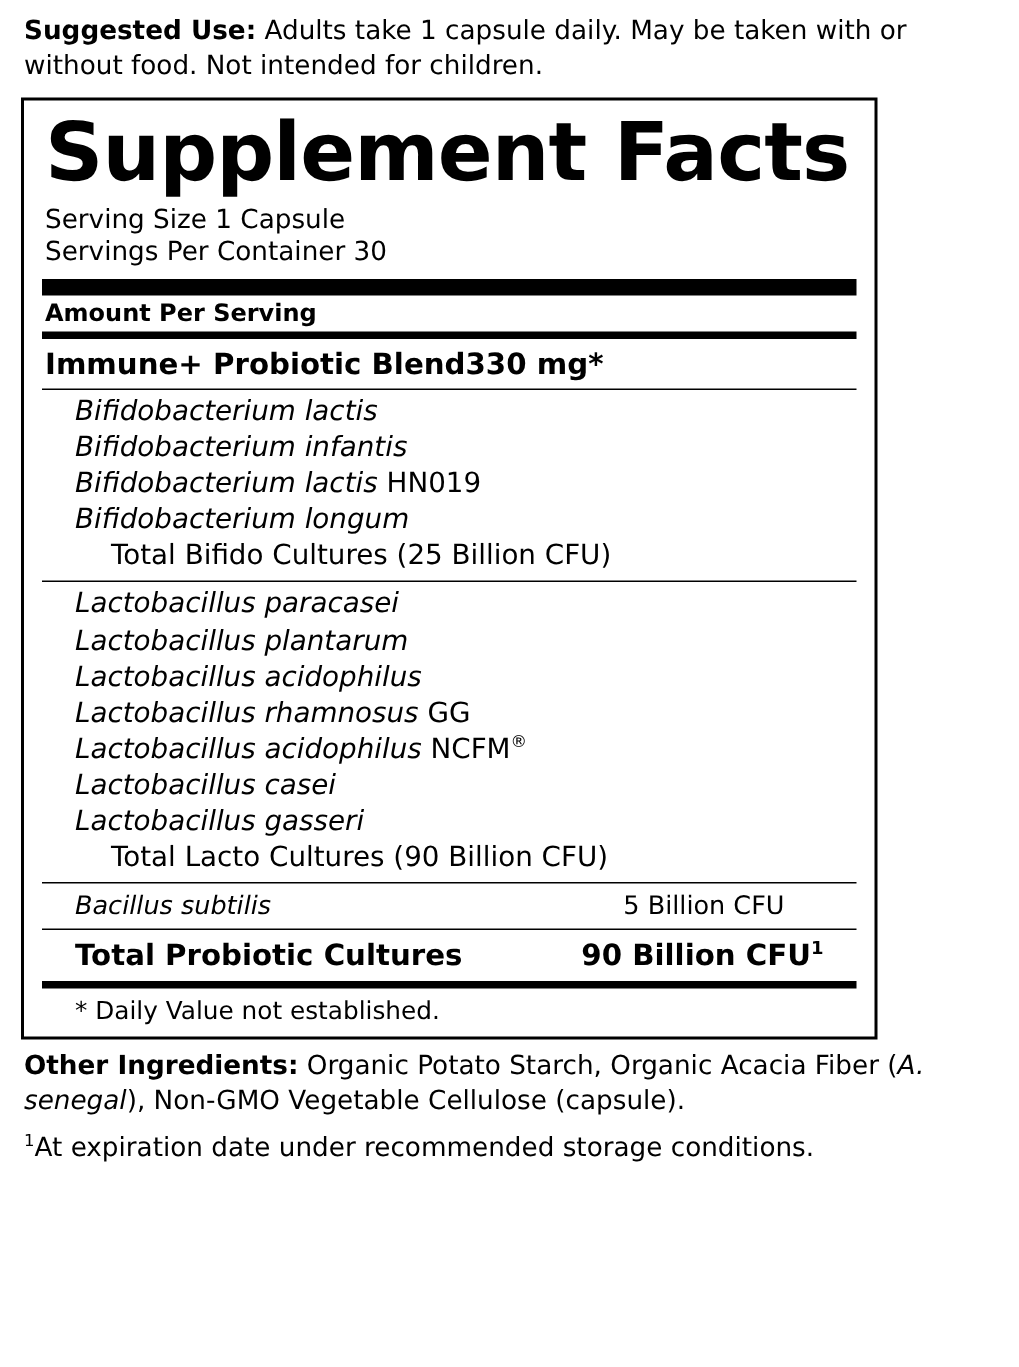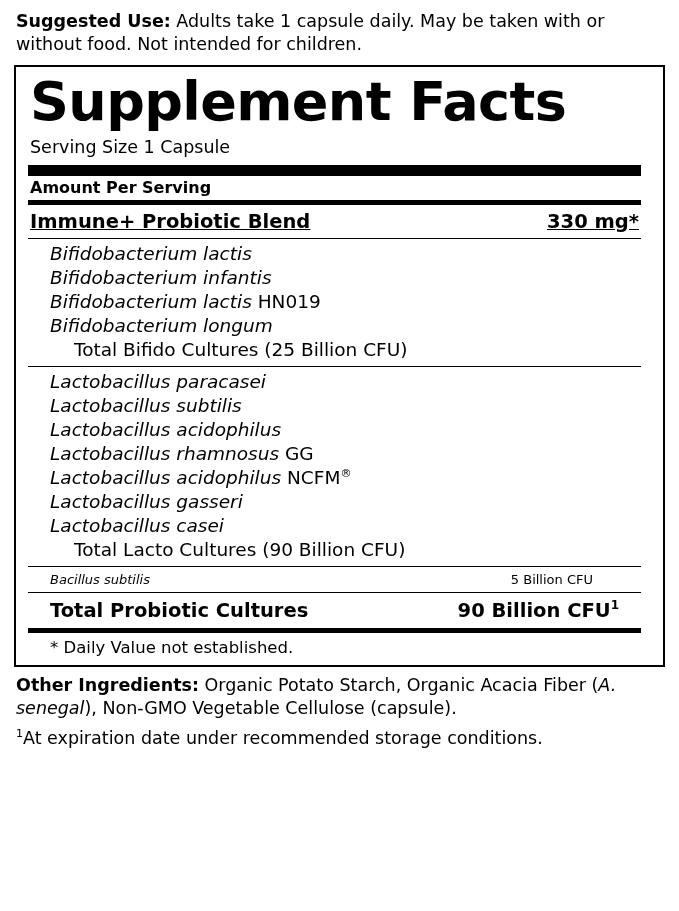"Supplement Facts" .panel { padding: 6px 22px 8px 12px -> 6px 12px 8px 12px; width: 651px -> 571px }
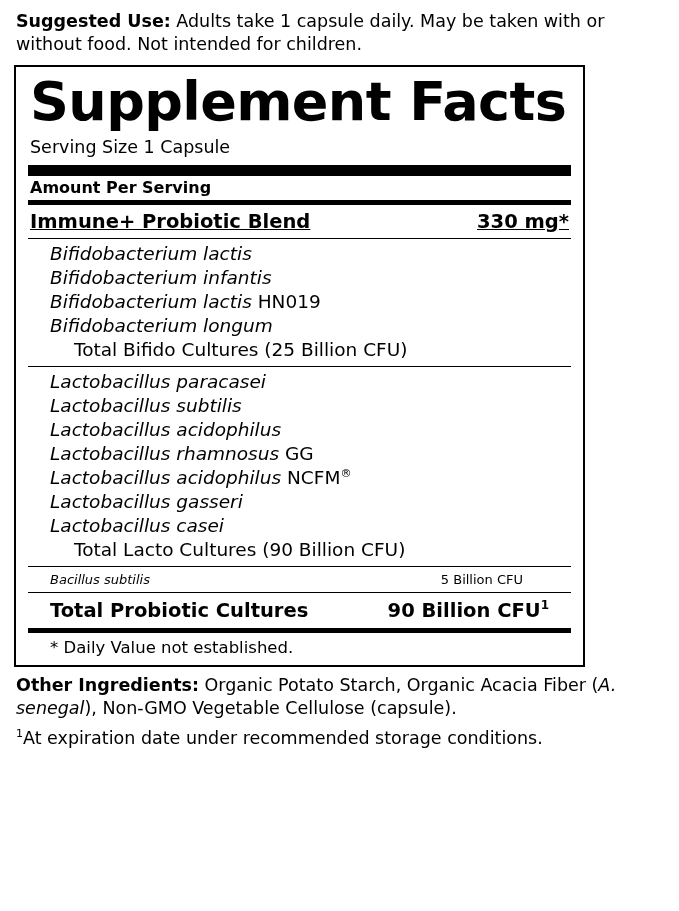"Servings Per Container 30" div.serving-line { html: none -> <div>Servings Per Container 30</div> }
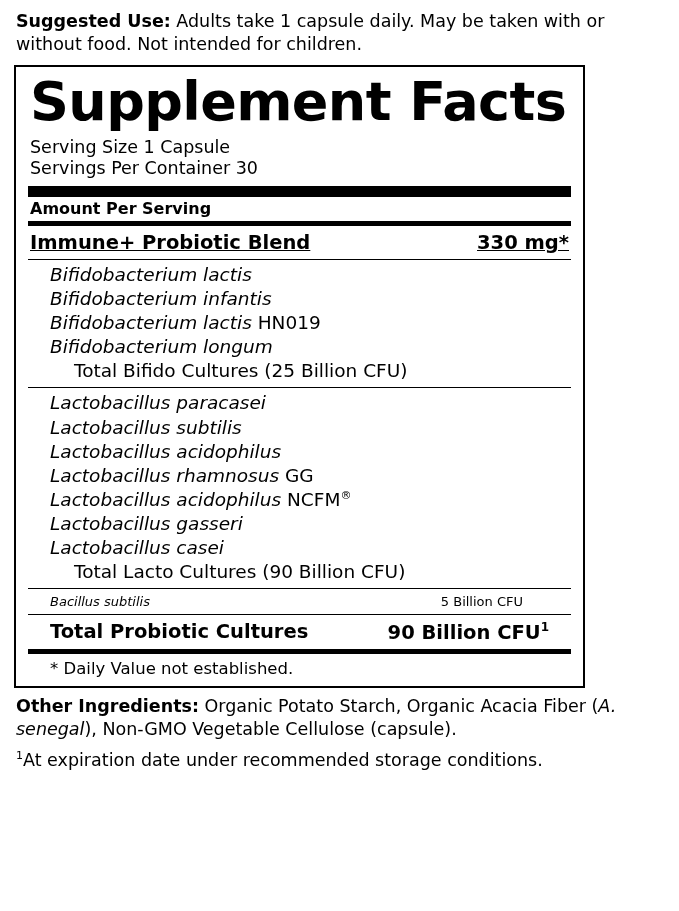"Immune+ Probiotic Blend" .blend-row { justify-content: space-between -> none; text-decoration: underline -> none }
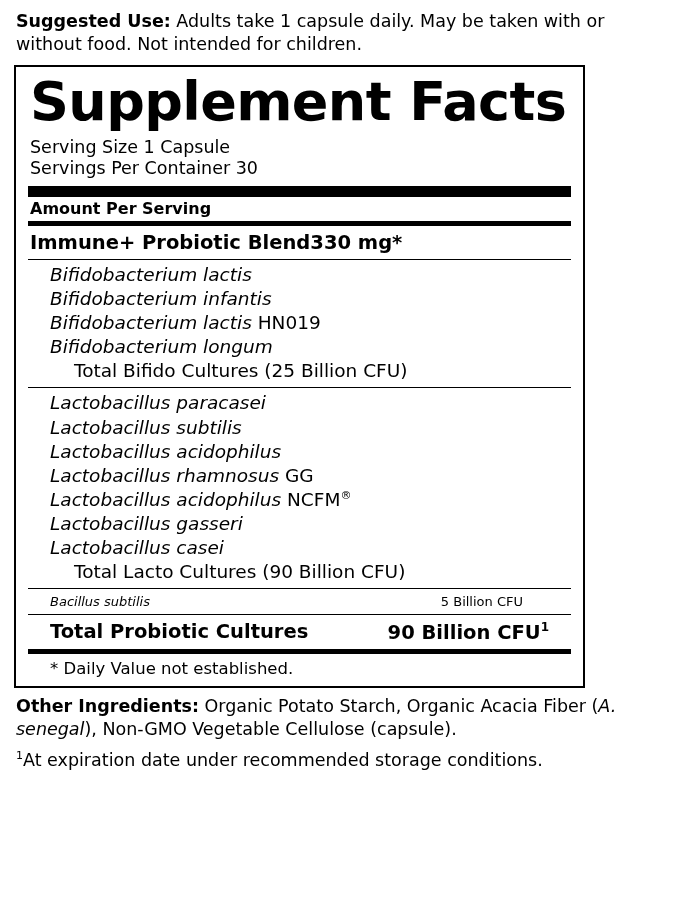"Lactobacillus subtilis" span { text: subtilis -> plantarum }
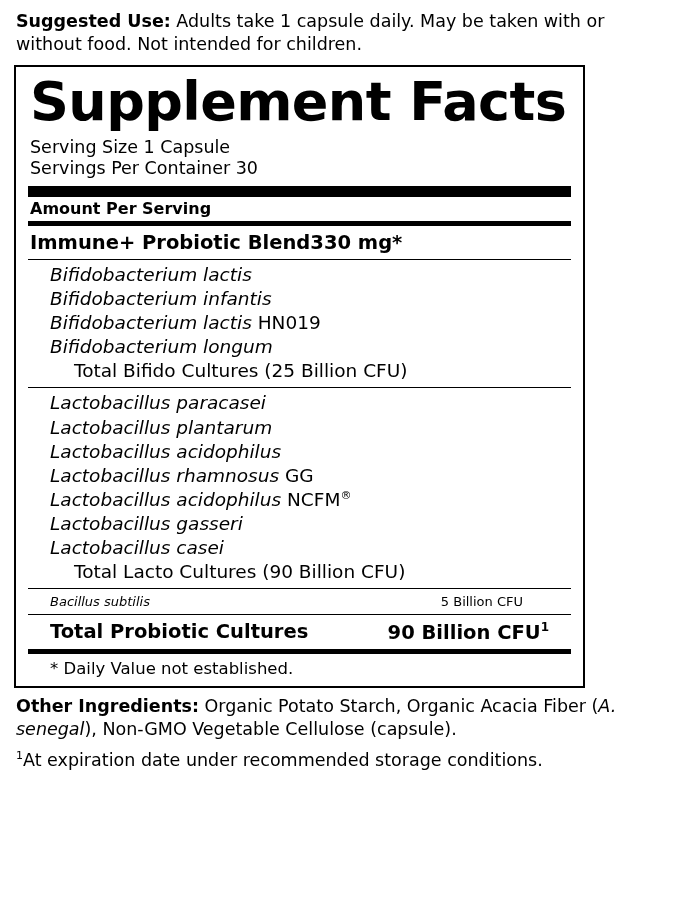"Lactobacillus gasseri" div.ingredient { order: before "Lactobacillus casei" -> after "Lactobacillus casei" }
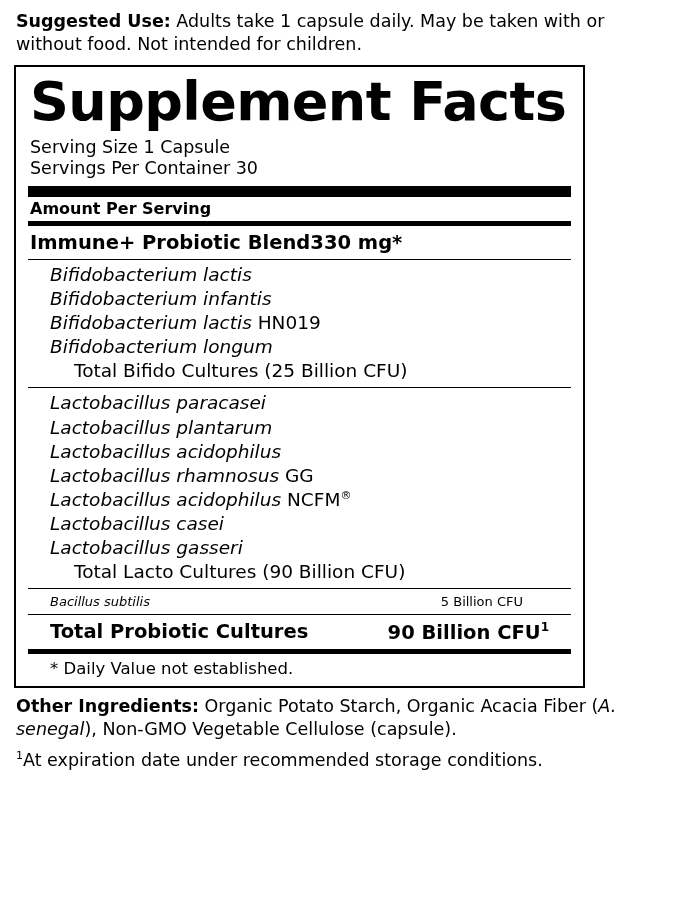"Bacillus subtilis" .bacillus-row { font-size: 13px -> 17px }
